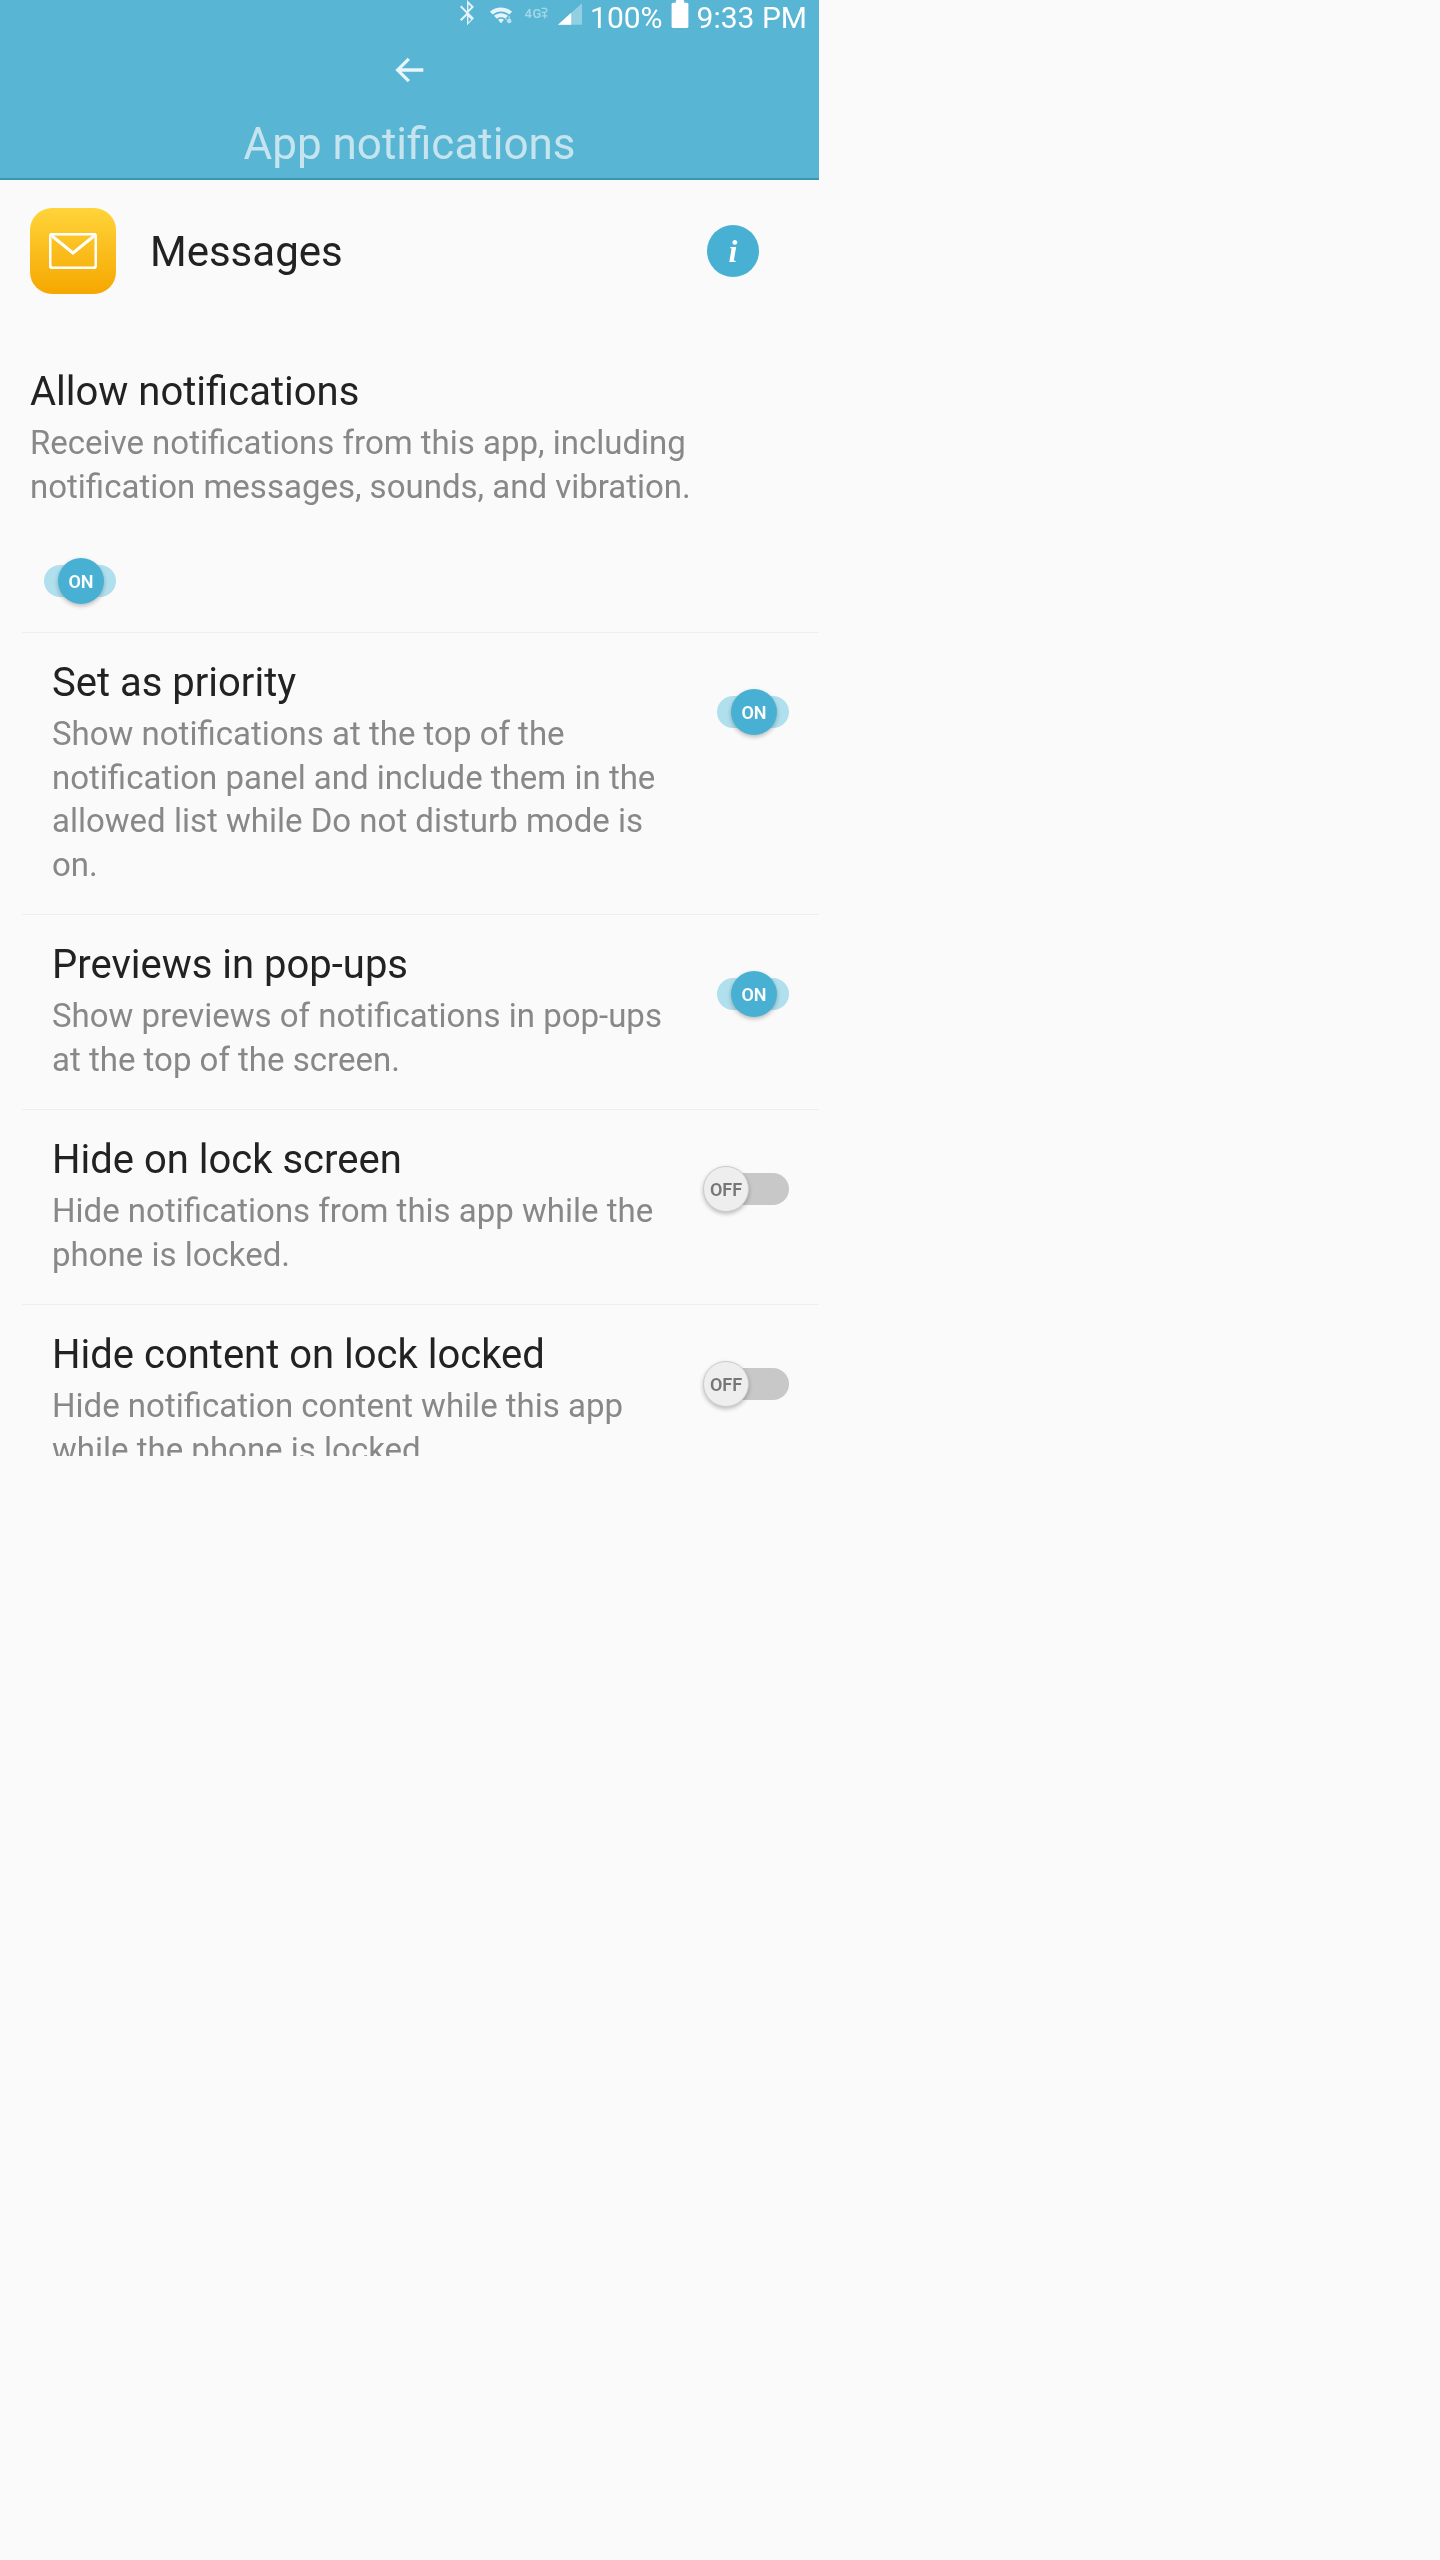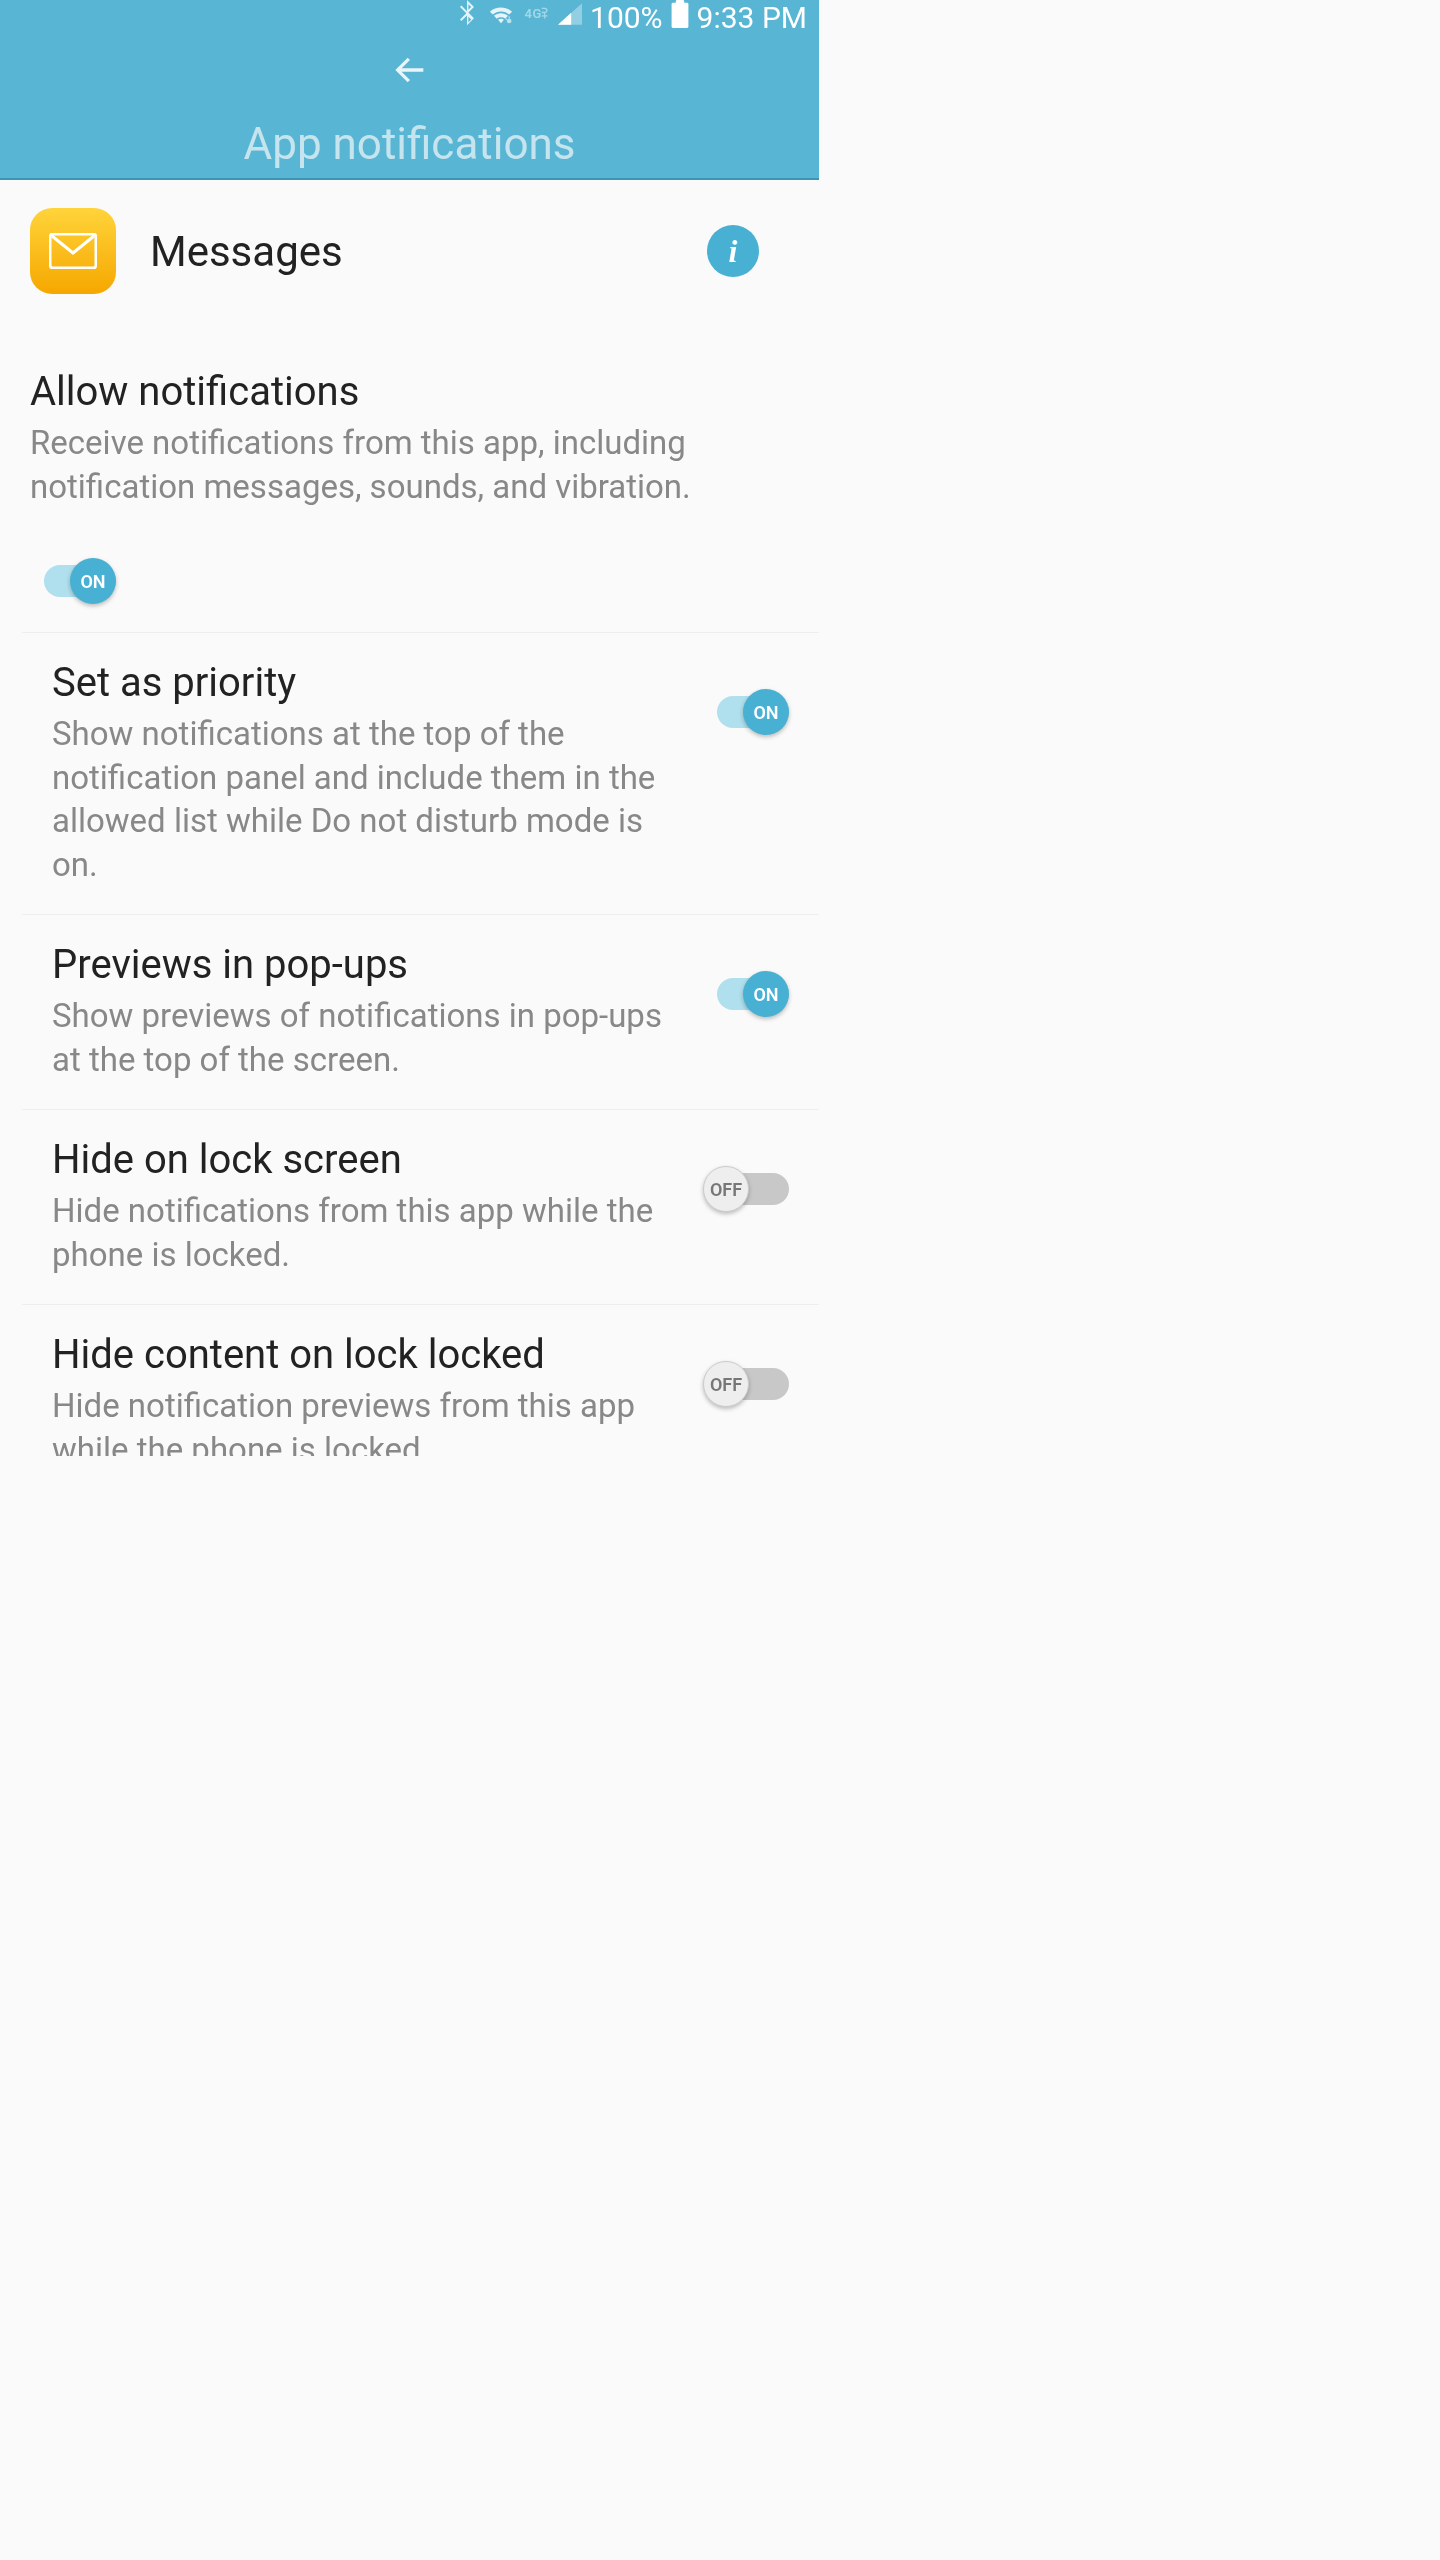"ON" .toggle.on .thumb { right: 0 -> 12px }
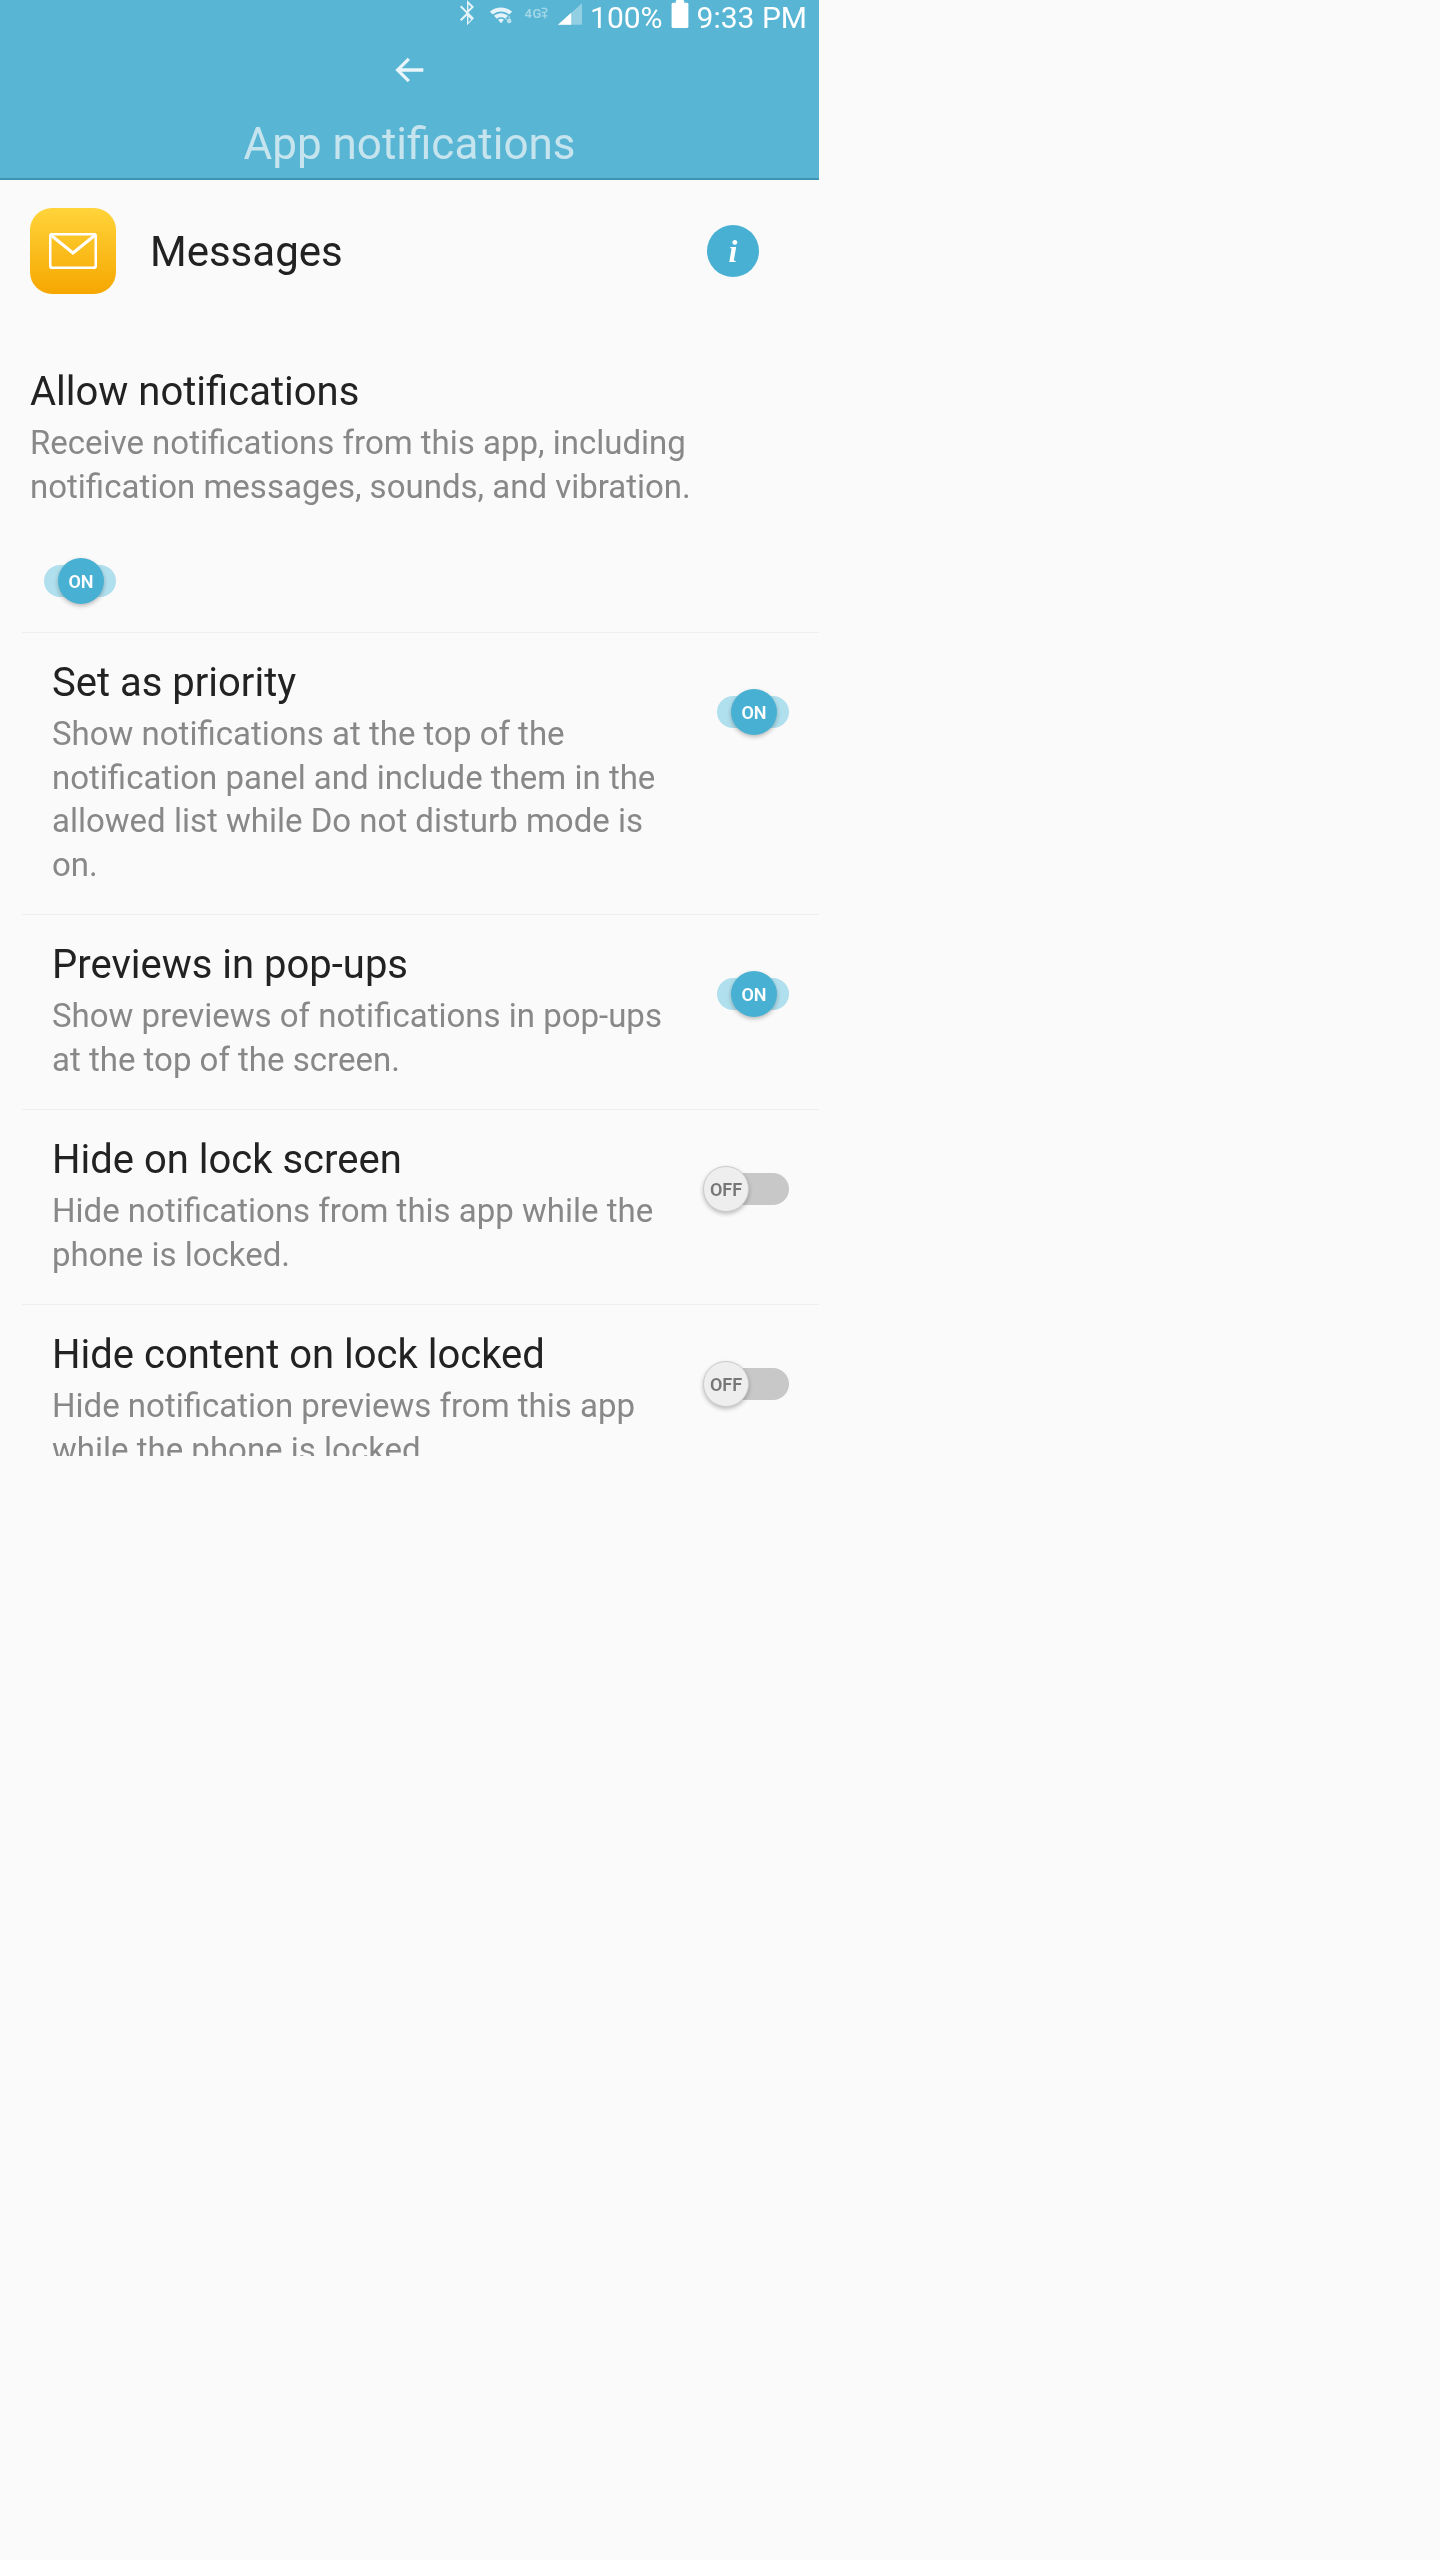"Hide notification previews from this" div.setting-desc { text: previews from -> content while }
